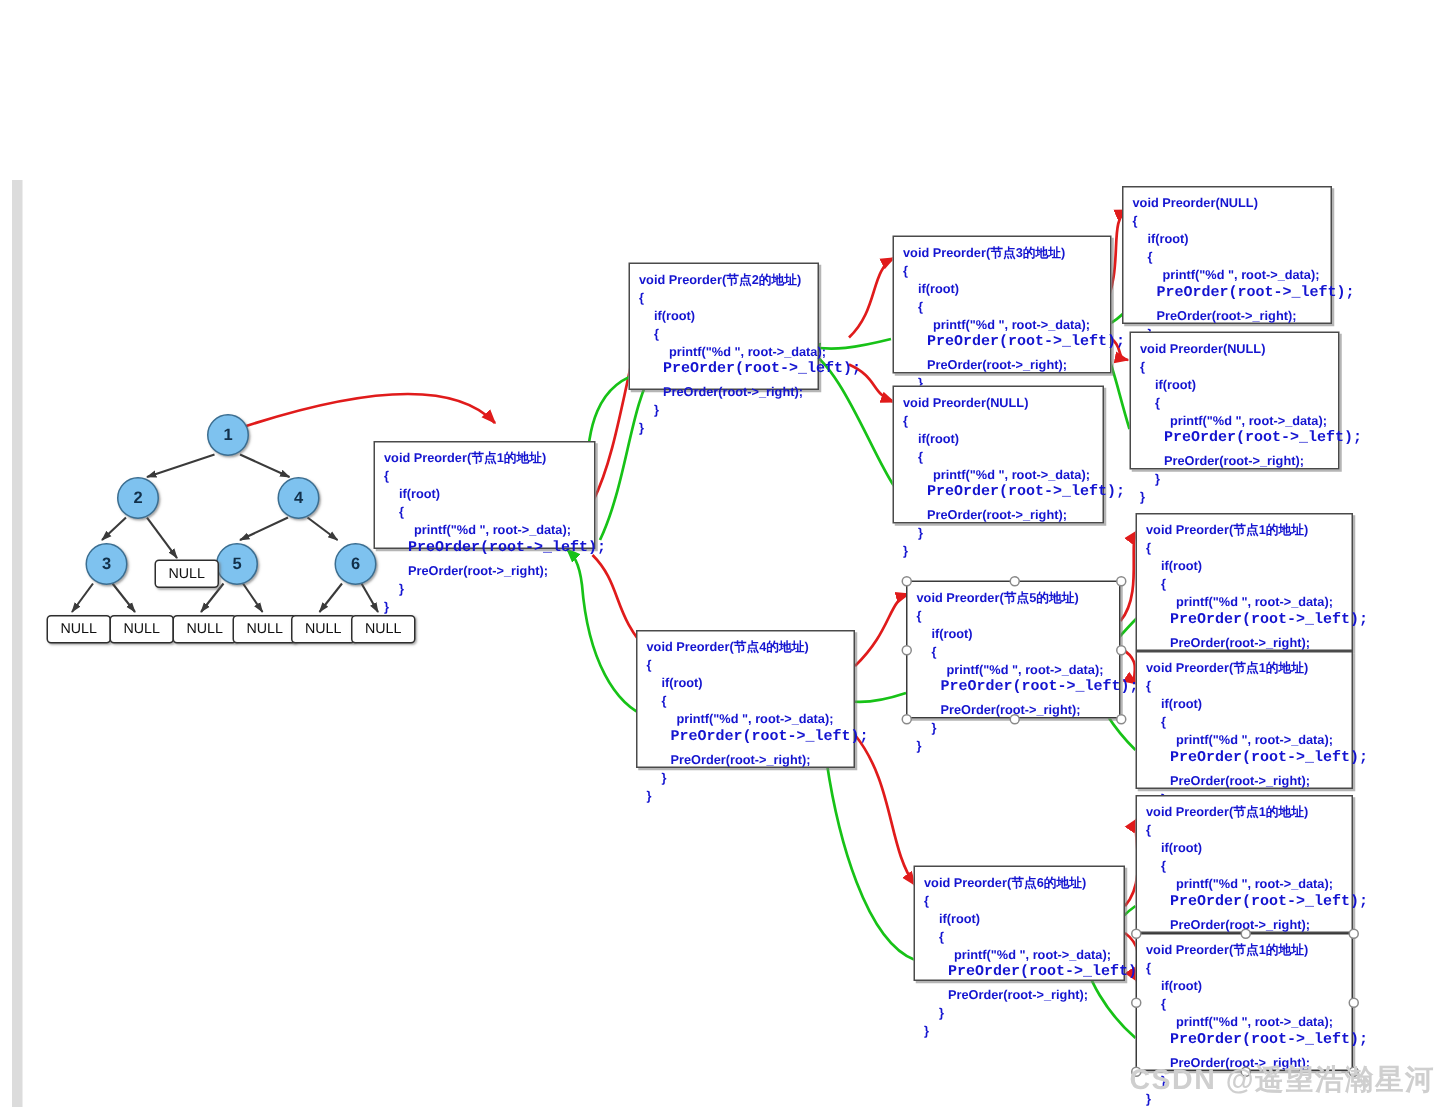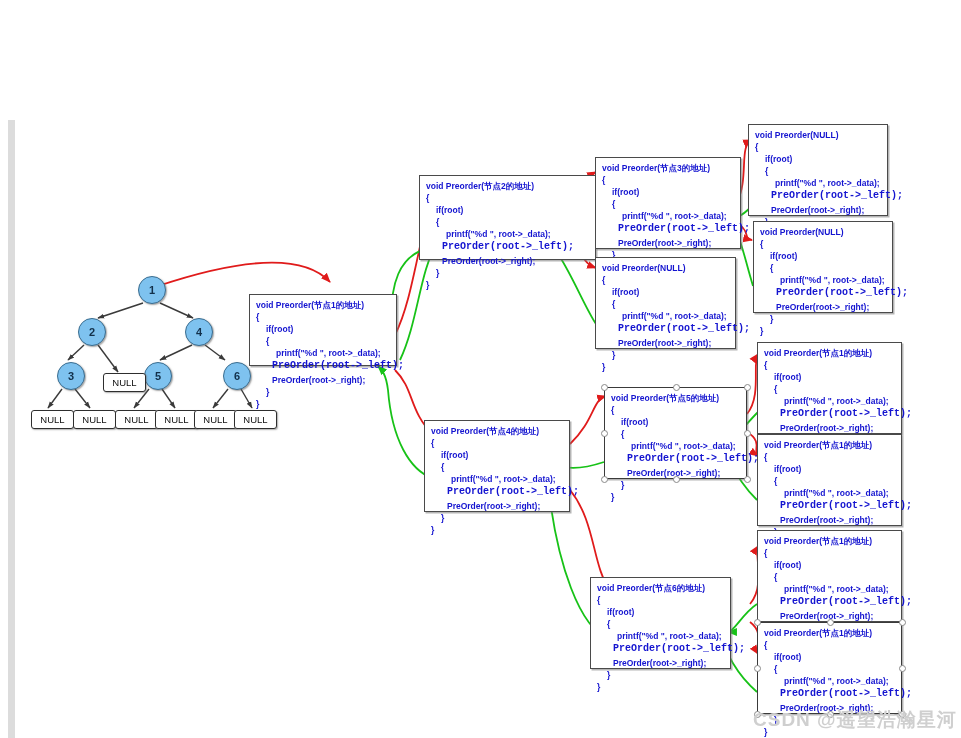"void Preorder(节点2的地址)" div.codebox { width: 177px -> 127px }
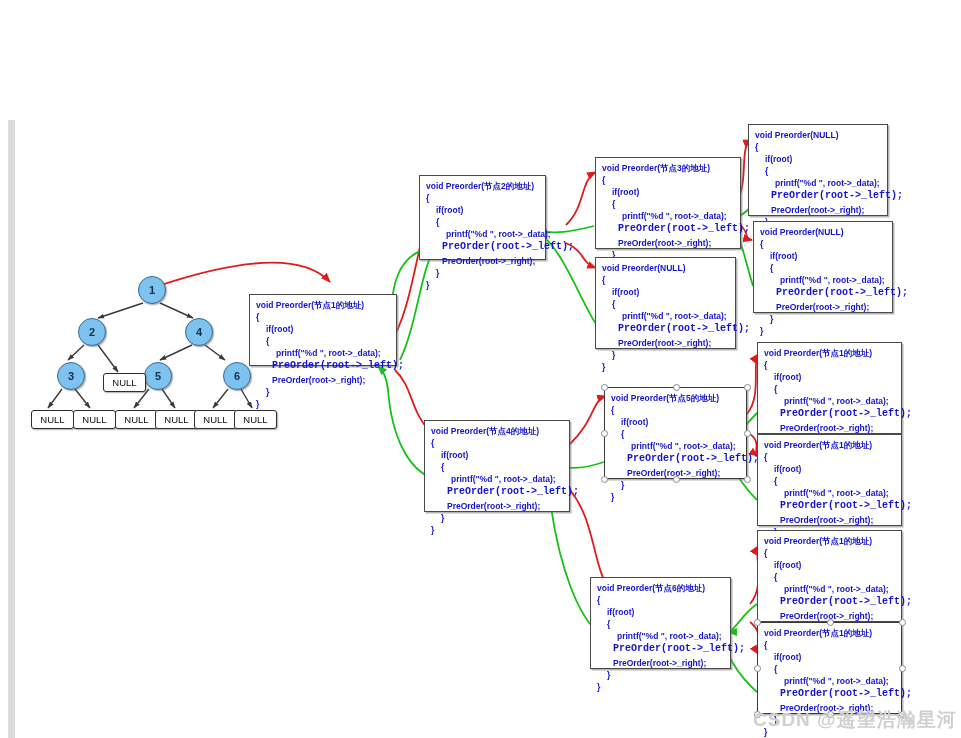"void Preorder(节点6的地址)" div.codebox { height: 92px -> 77px; left: 590px -> 609px }
